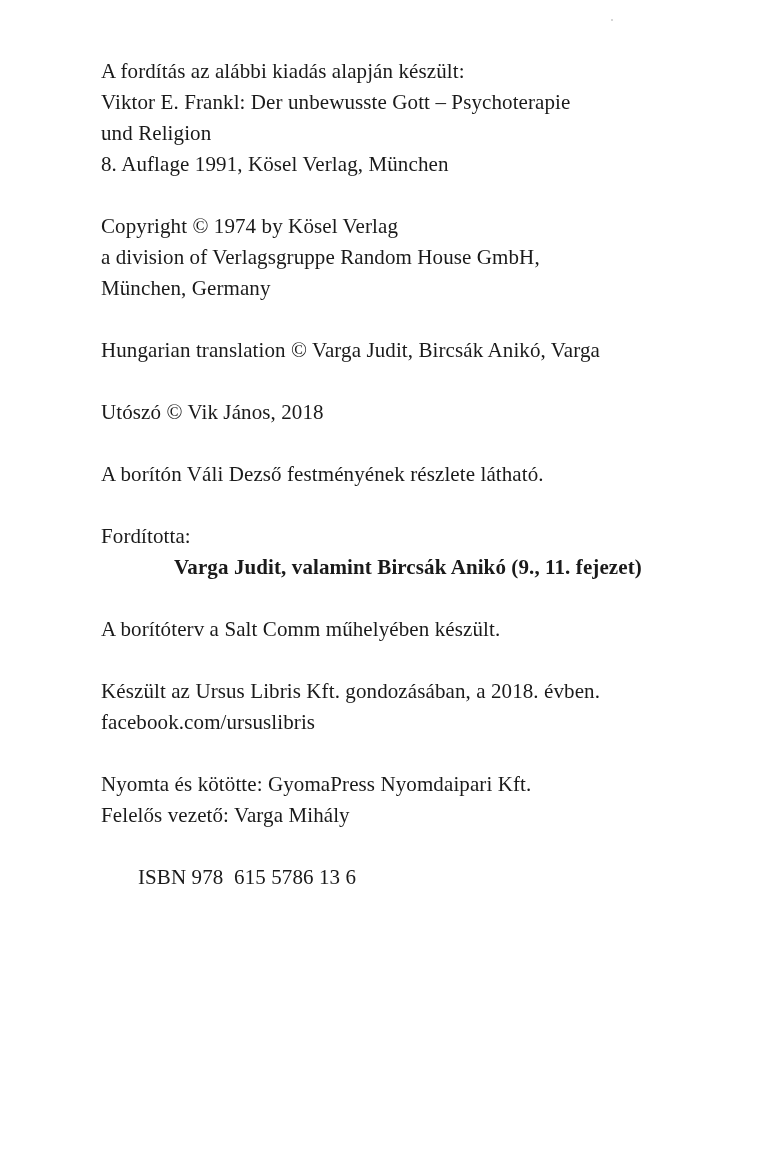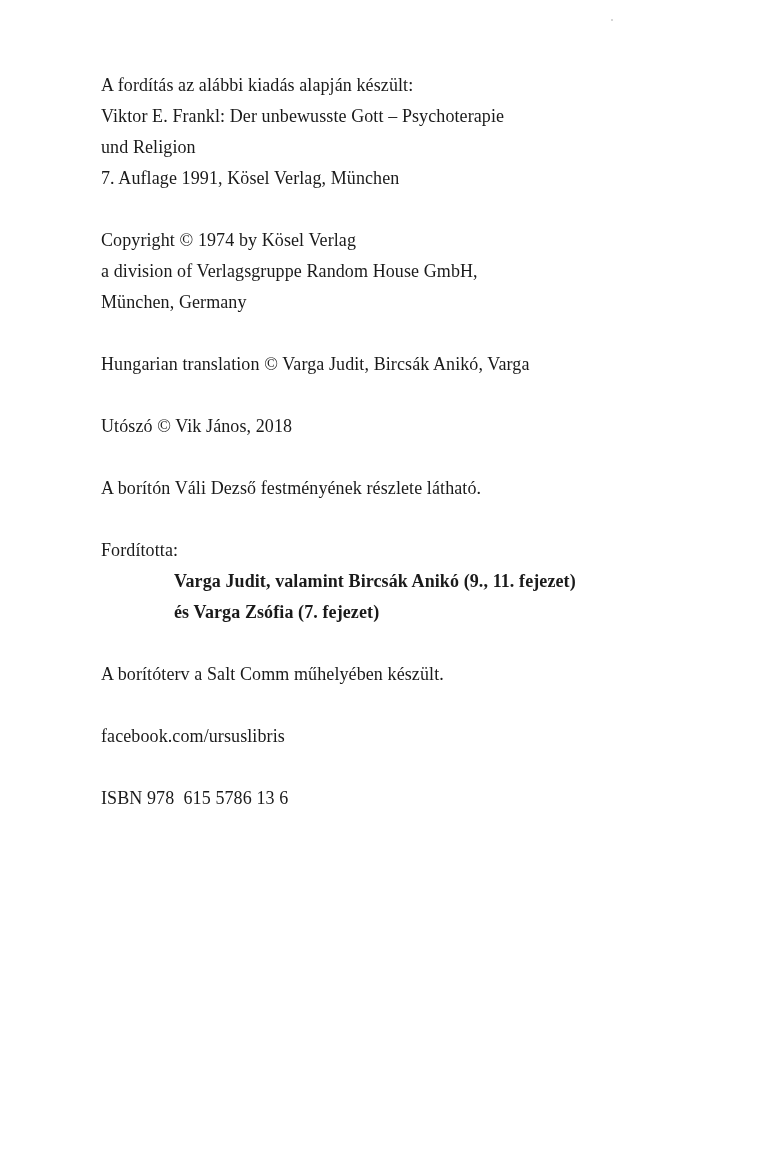"A fordítás az alábbi kiadás" .page { font-size: 18px -> 21px; top: 70px -> 56px }
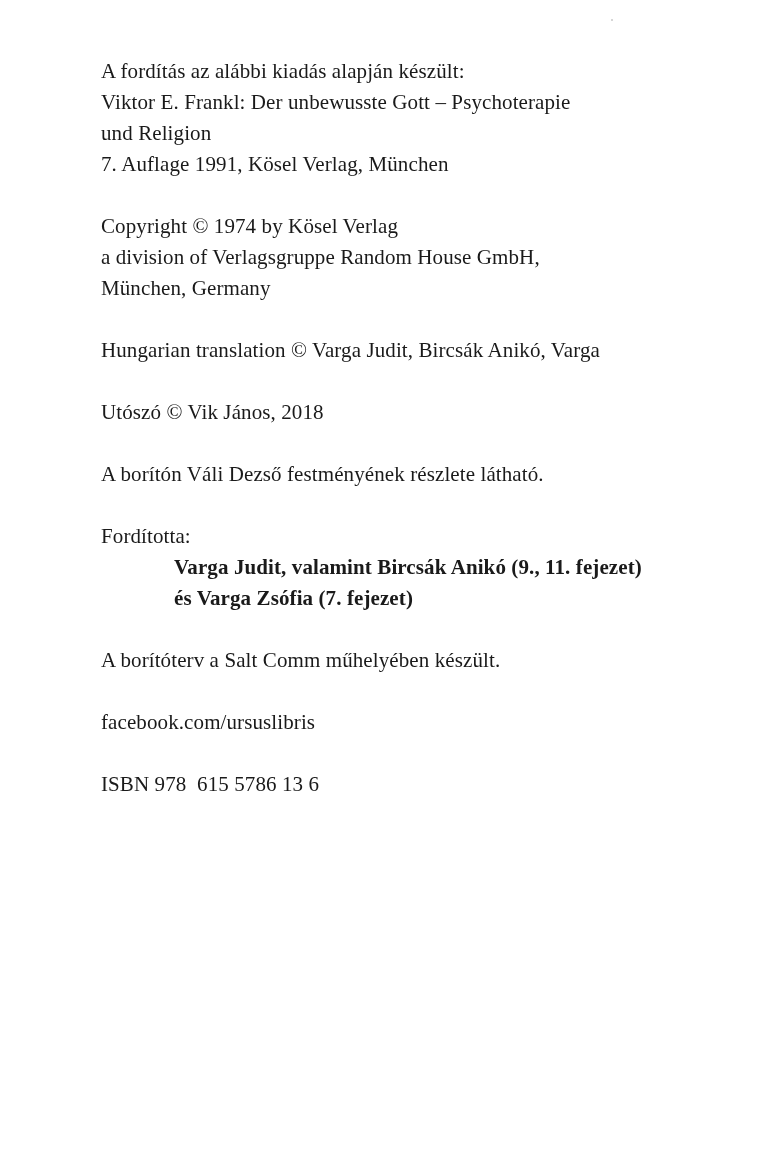"7. Auflage 1991, Kösel Verlag," span.line { text: 7 -> 8 }
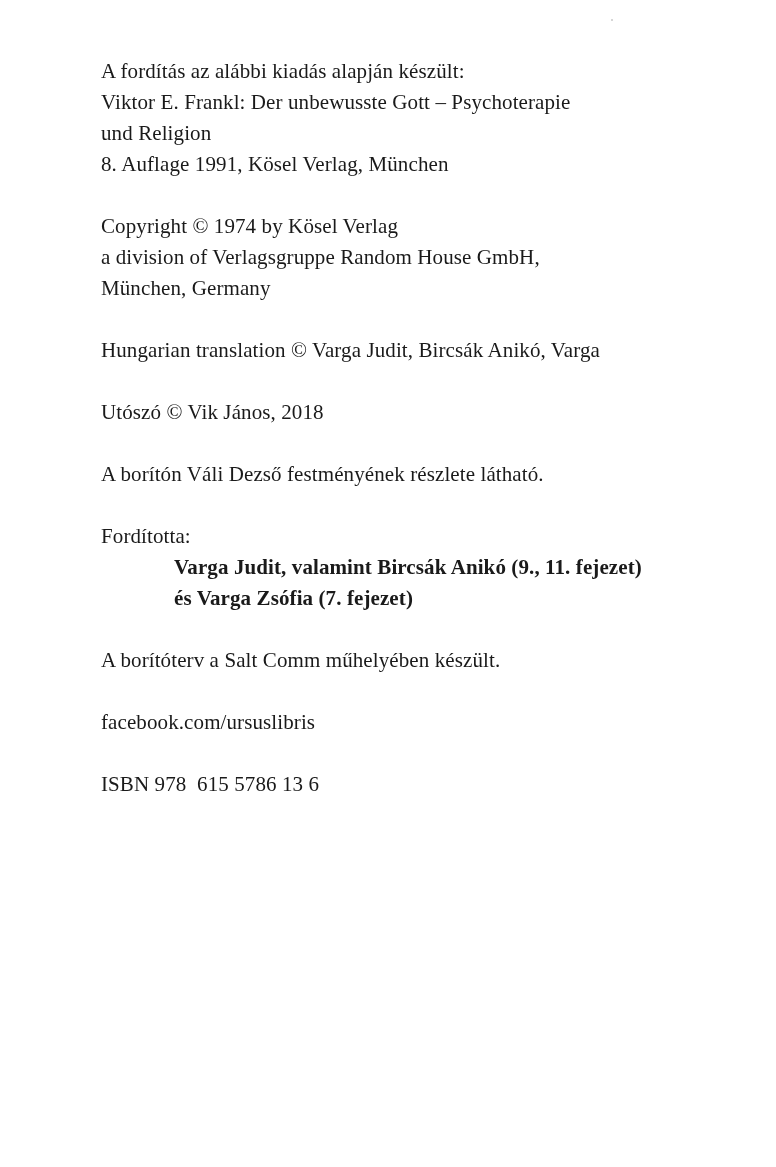"és Varga Zsófia (7. fejezet)" span.line { html: <span>és Varga Zsófia (7. fejezet)</span> -> none }
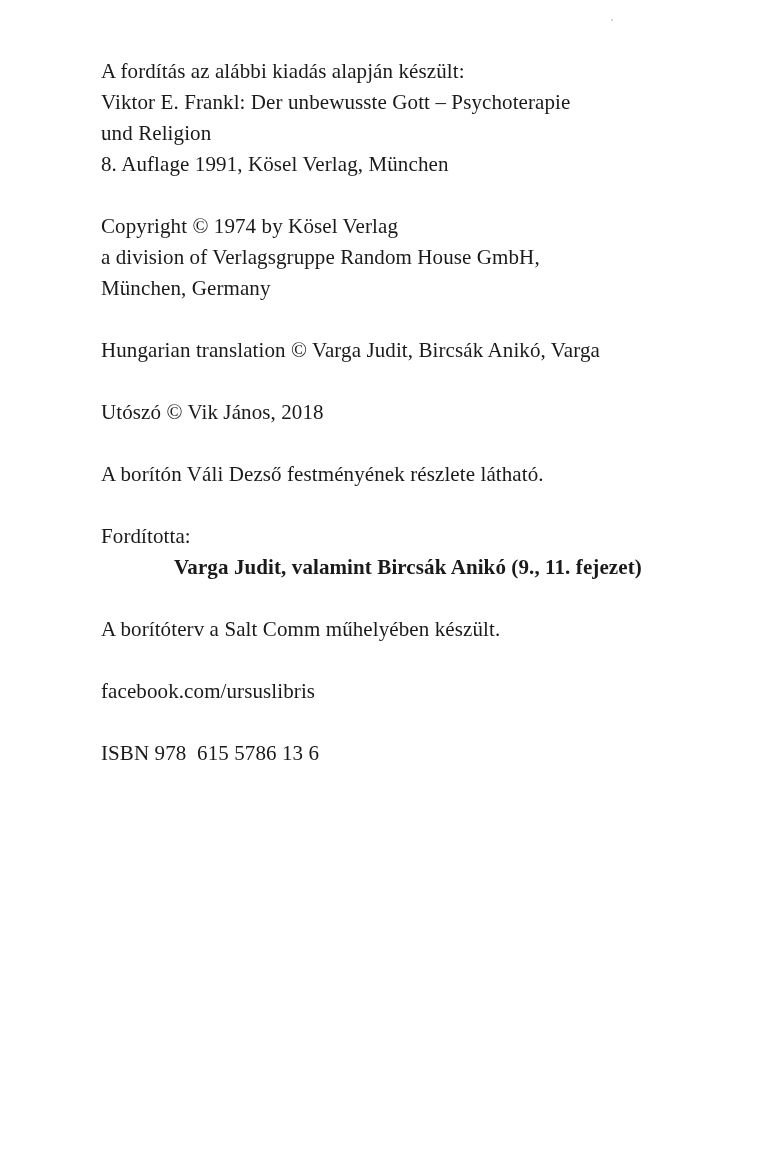"Készült az Ursus Libris Kft." span.line { html: none -> <span>Készült az Ursus Libris Kft. gondozásában, a 2018. évben.</span> }
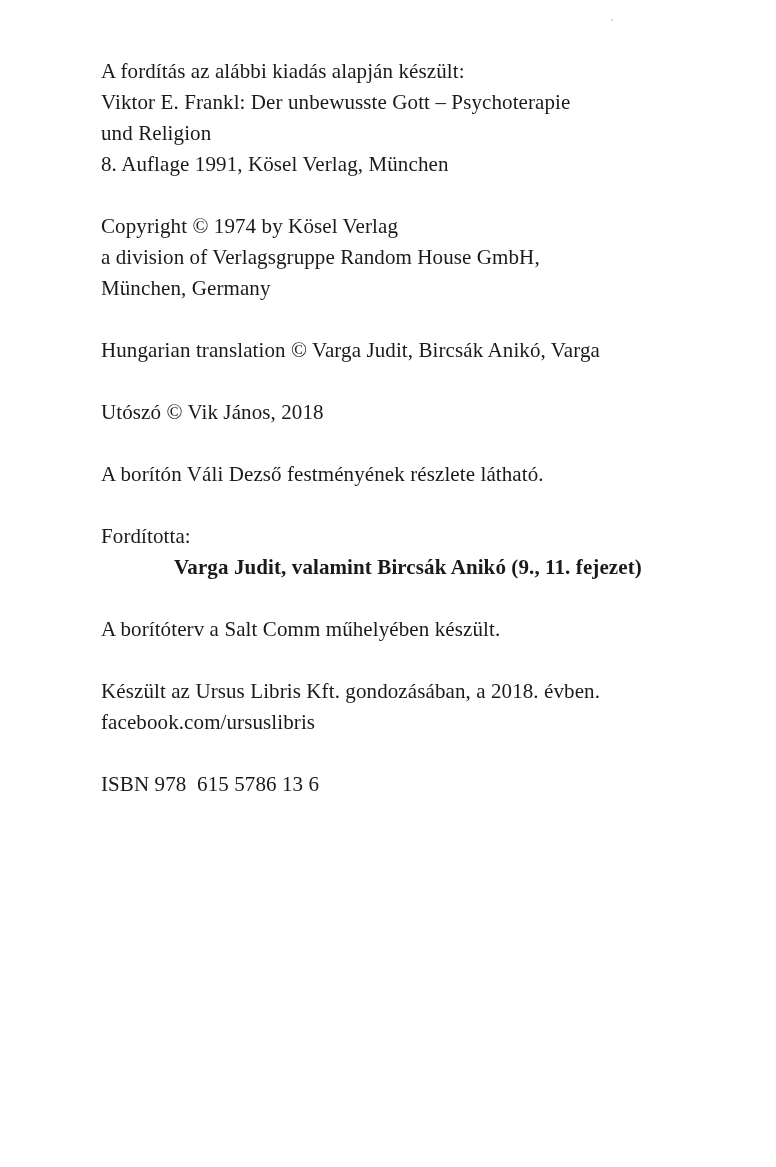"Nyomta és kötötte: GyomaPress" p.block { html: none -> <p> <span>Nyomta és kötötte: GyomaPress Nyomdaipari Kft.</span> <span>Felelős vezető: Varga Mihály</span> </p> }
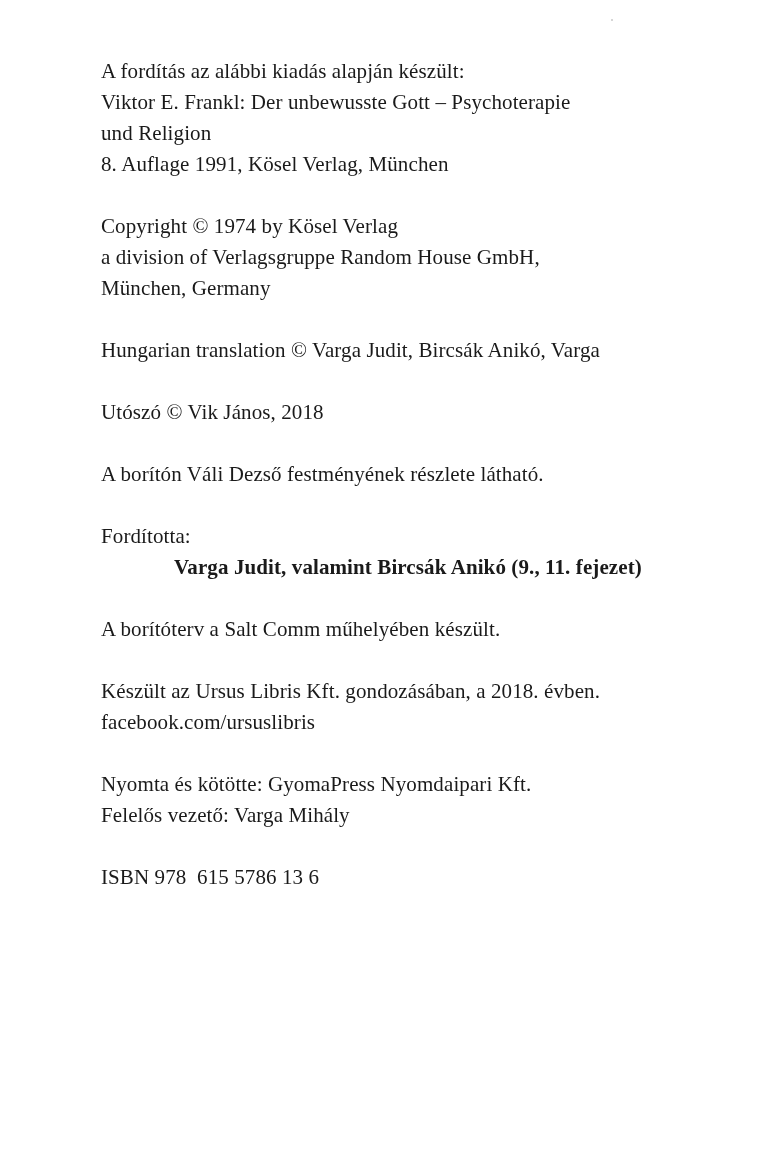"ISBN 978 615 5786 13" span.line { margin-left: none -> 37px }
